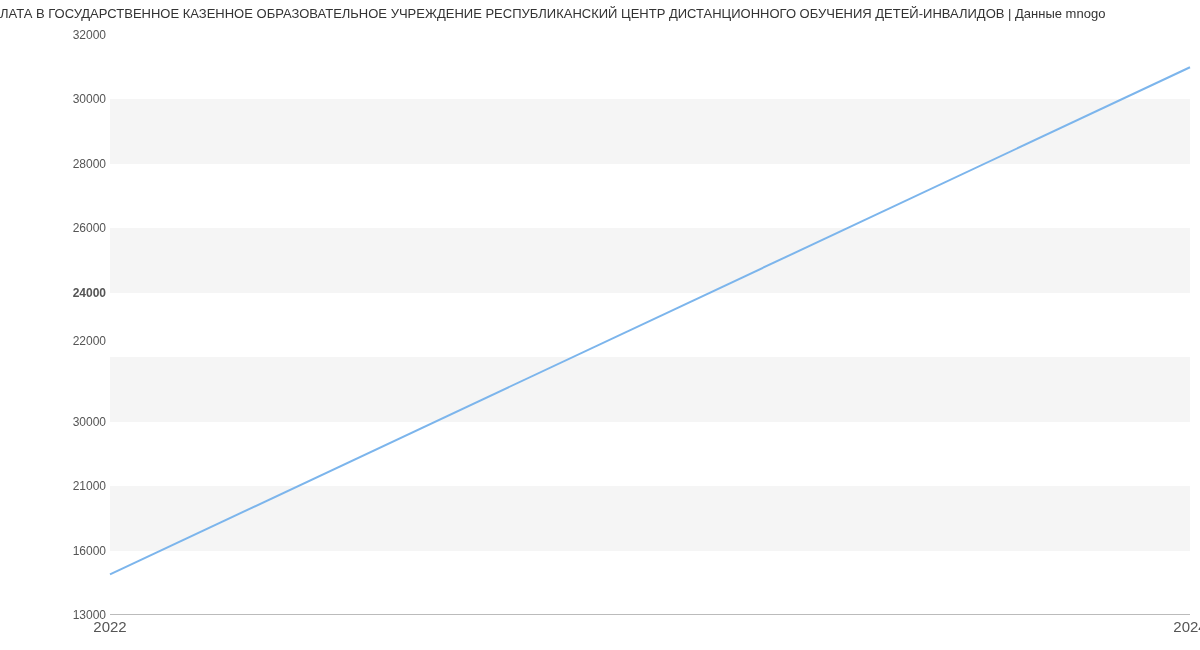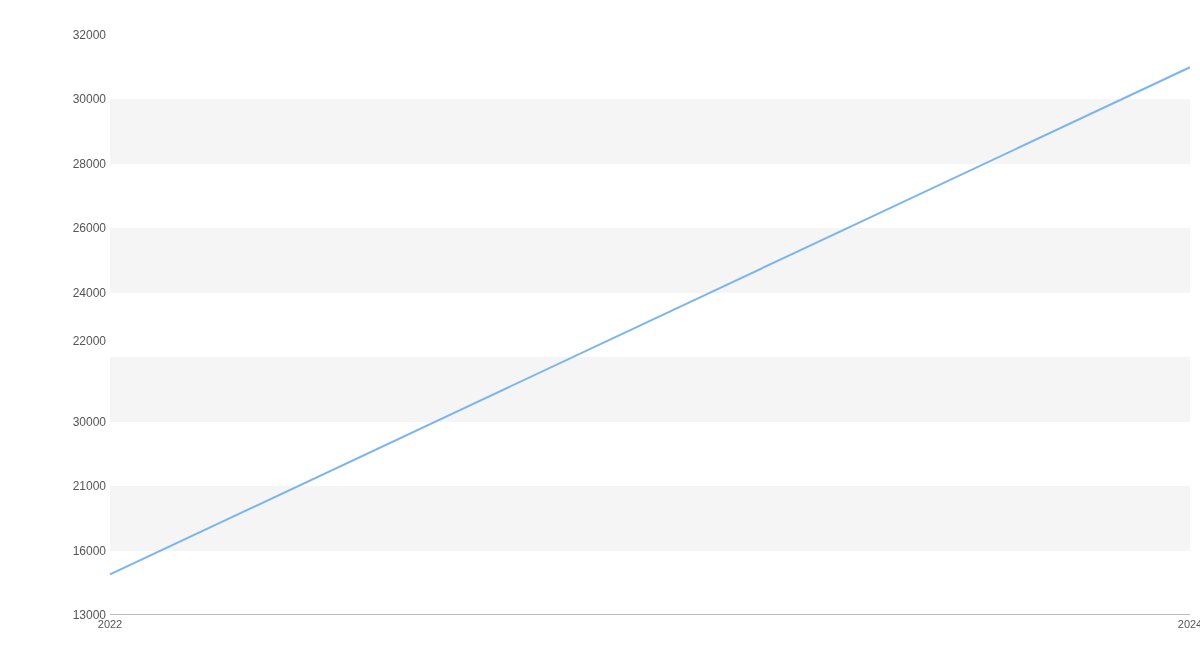"ЛАТА В ГОСУДАРСТВЕННОЕ КАЗЕННОЕ" div.title { html: none -> <div>ЛАТА В ГОСУДАРСТВЕННОЕ КАЗЕННОЕ ОБРАЗОВАТЕЛЬНОЕ УЧРЕЖДЕНИЕ РЕСПУБЛИКАНСКИЙ ЦЕНТР ДИСТАНЦИОННОГО ОБУЧЕНИЯ ДЕТЕЙ-ИНВАЛИДОВ | Данные mnogo</div> }
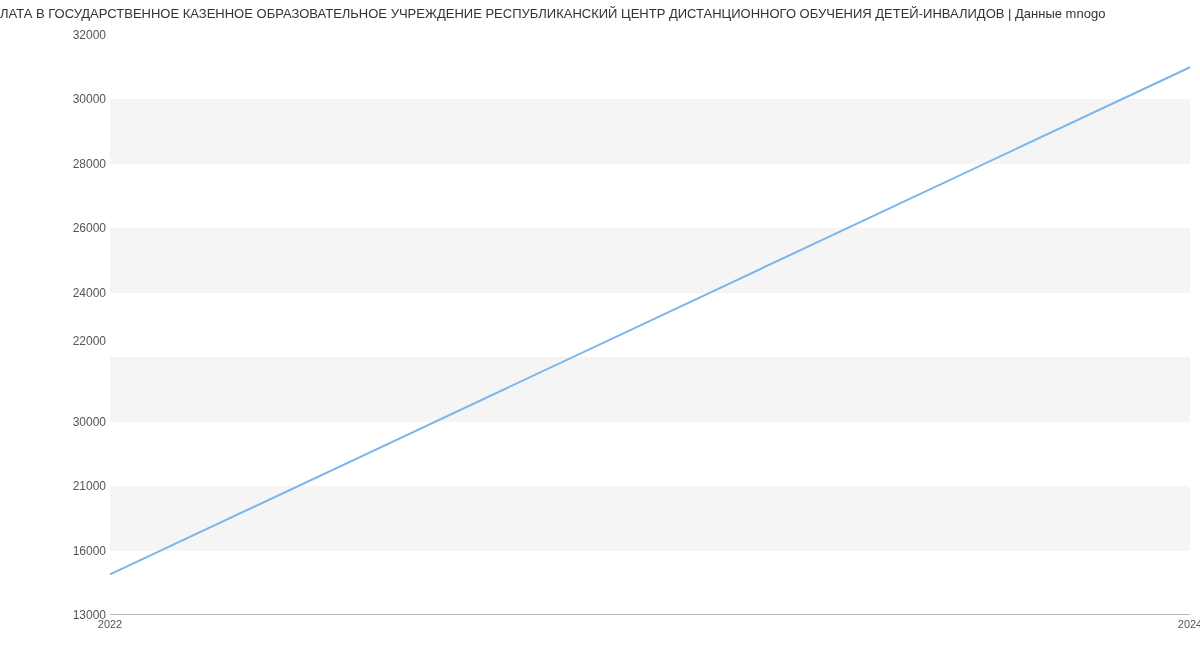"24000" div.y-tick { font-weight: none -> bold }
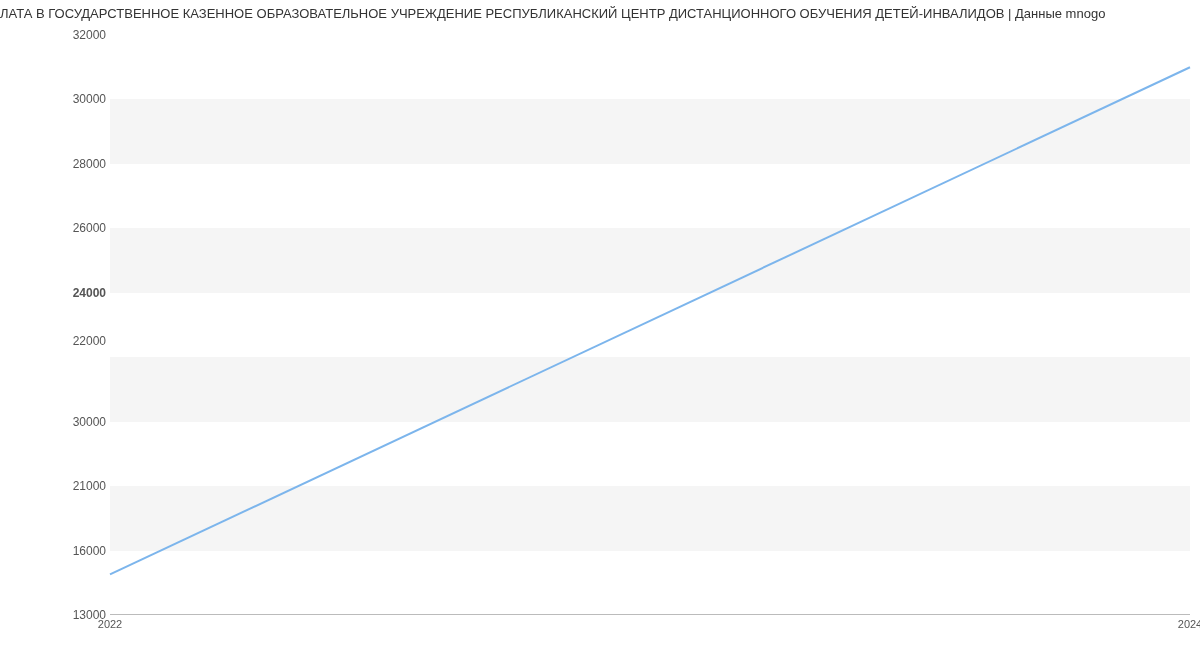"2022" .x-tick { font-size: 11px -> 15px }
